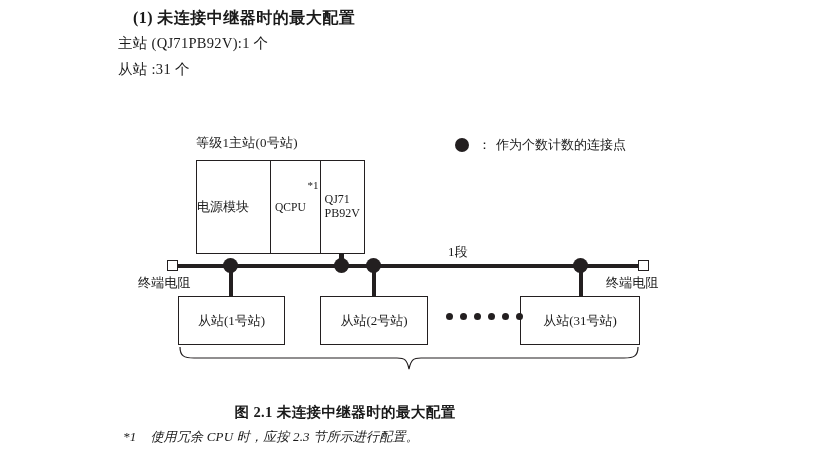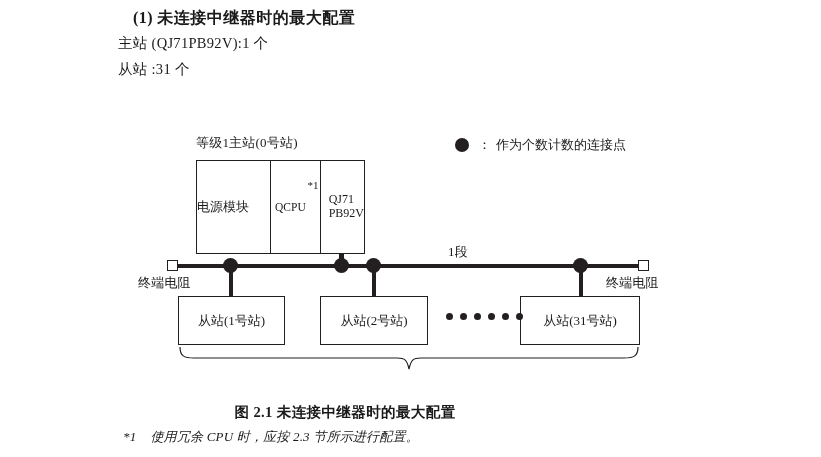"QJ71" .cell-net { justify-content: flex-end -> flex-start }
